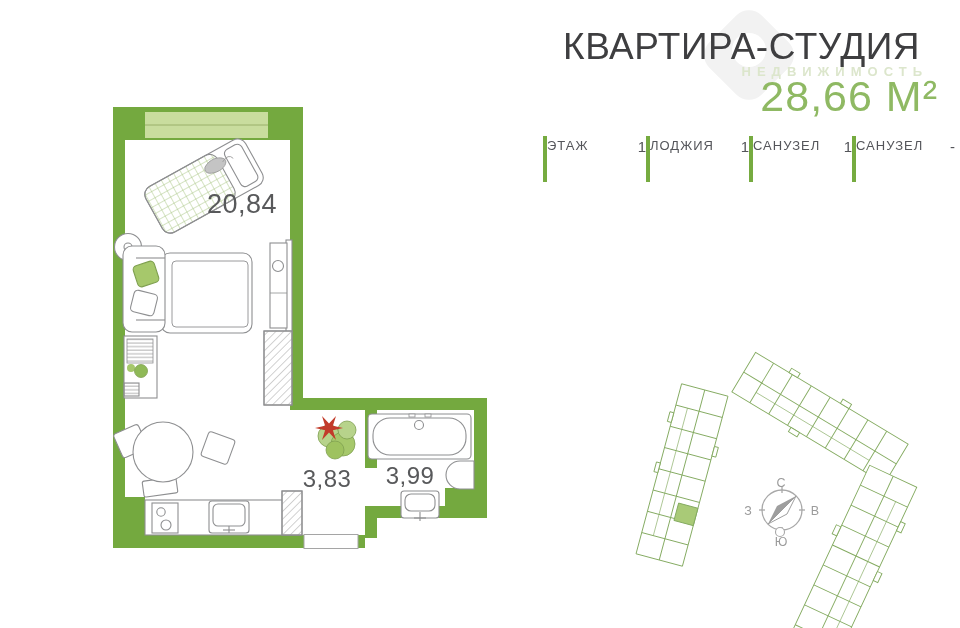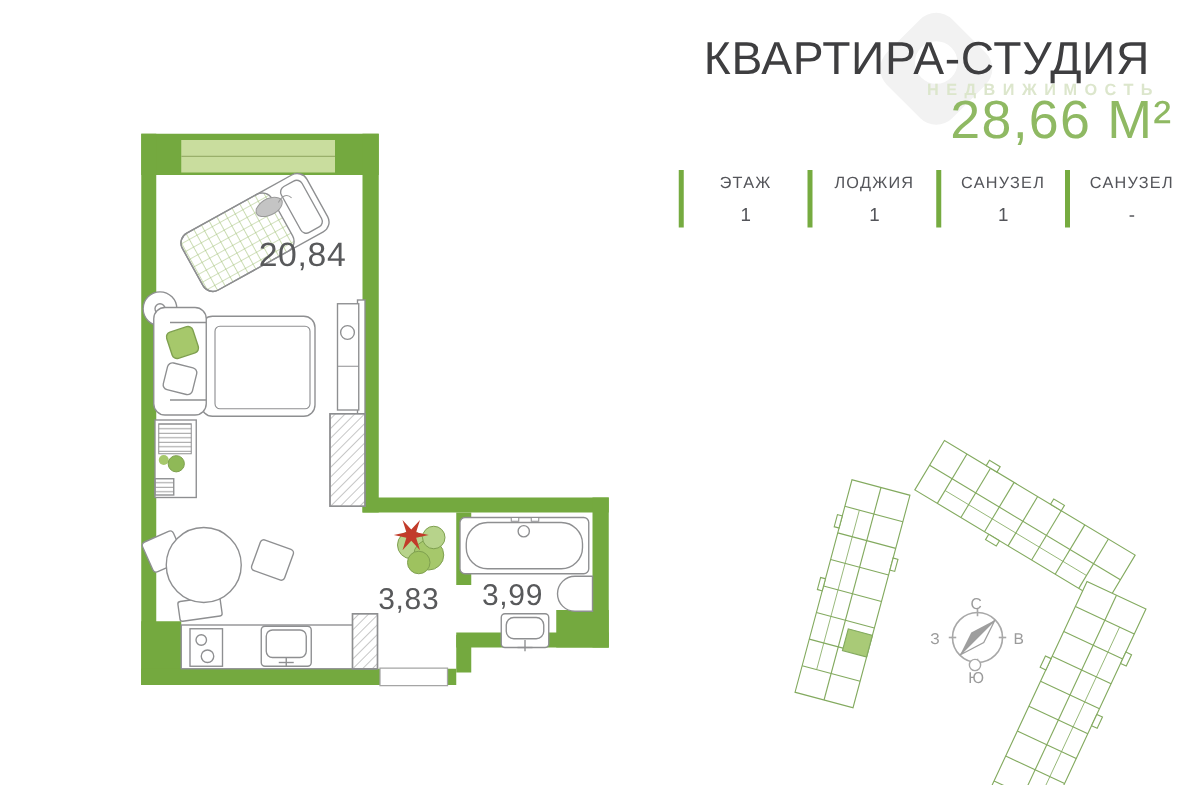"ЭТАЖ" .spec-col { align-items: center -> none; flex-direction: column -> row }
